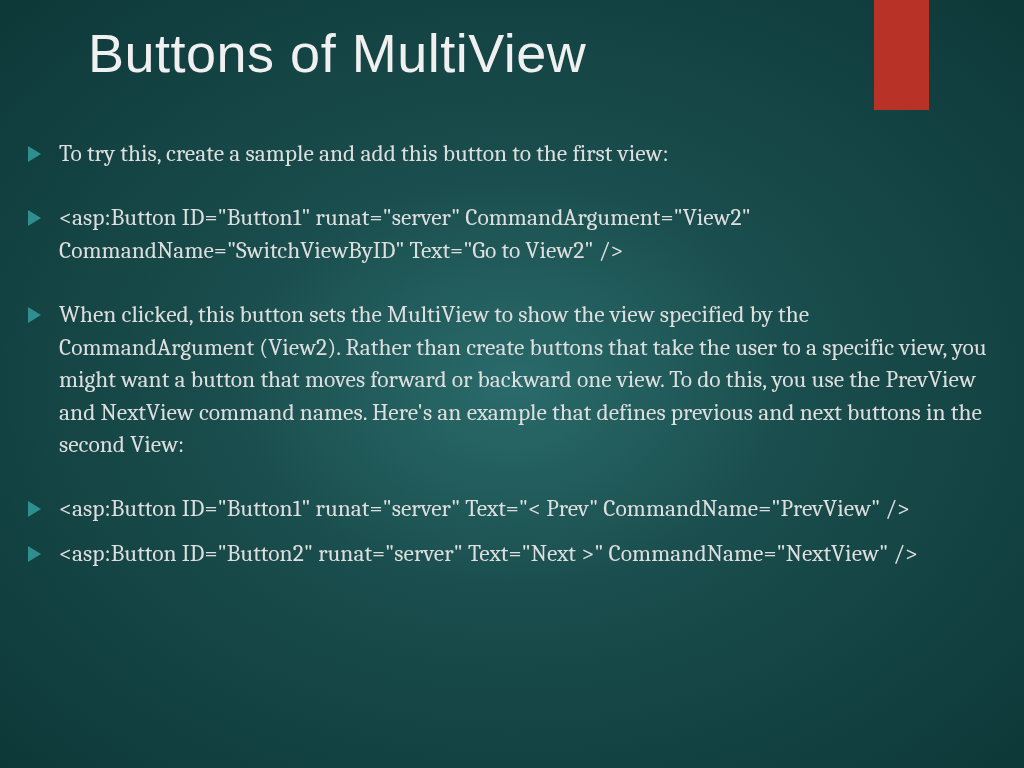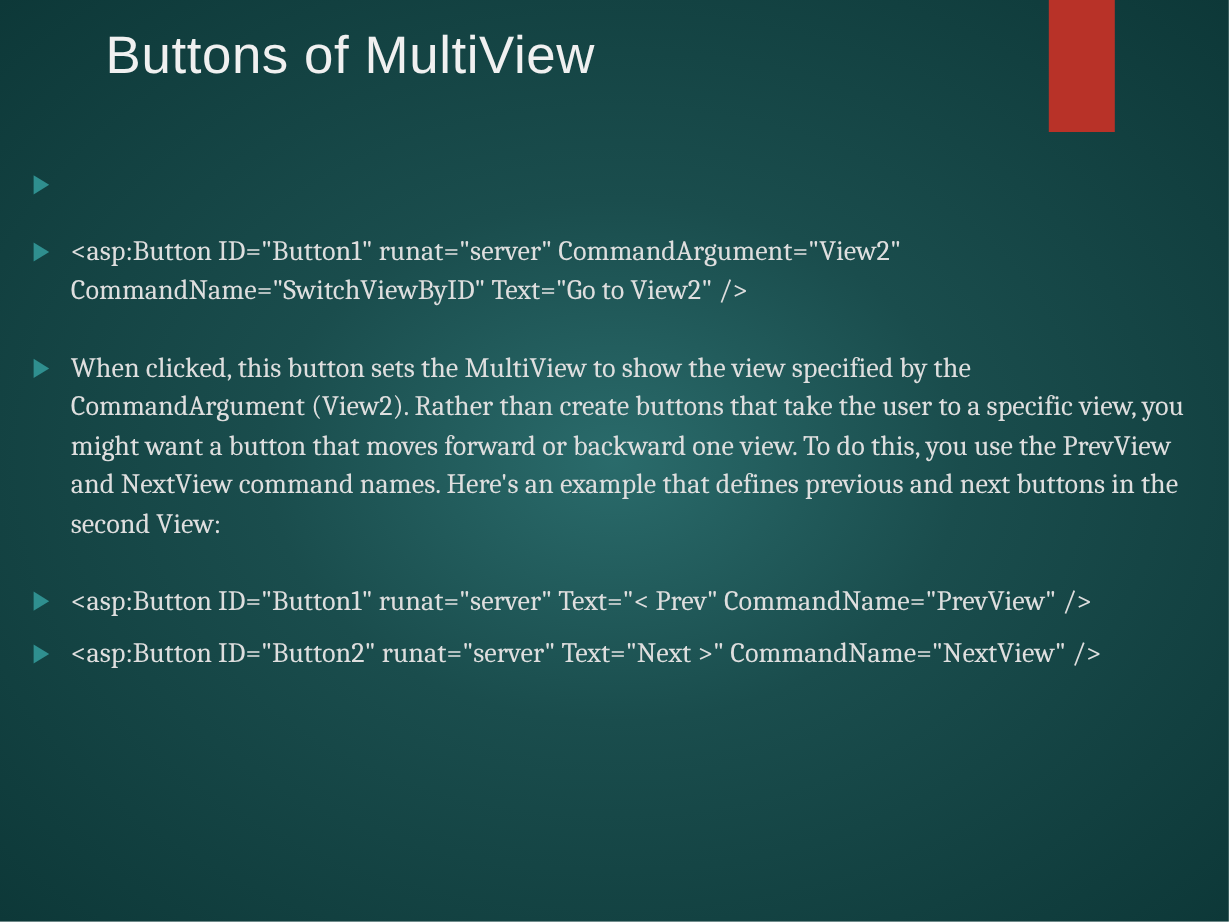"Buttons of MultiView" .title { font-size: 44px -> 54px }
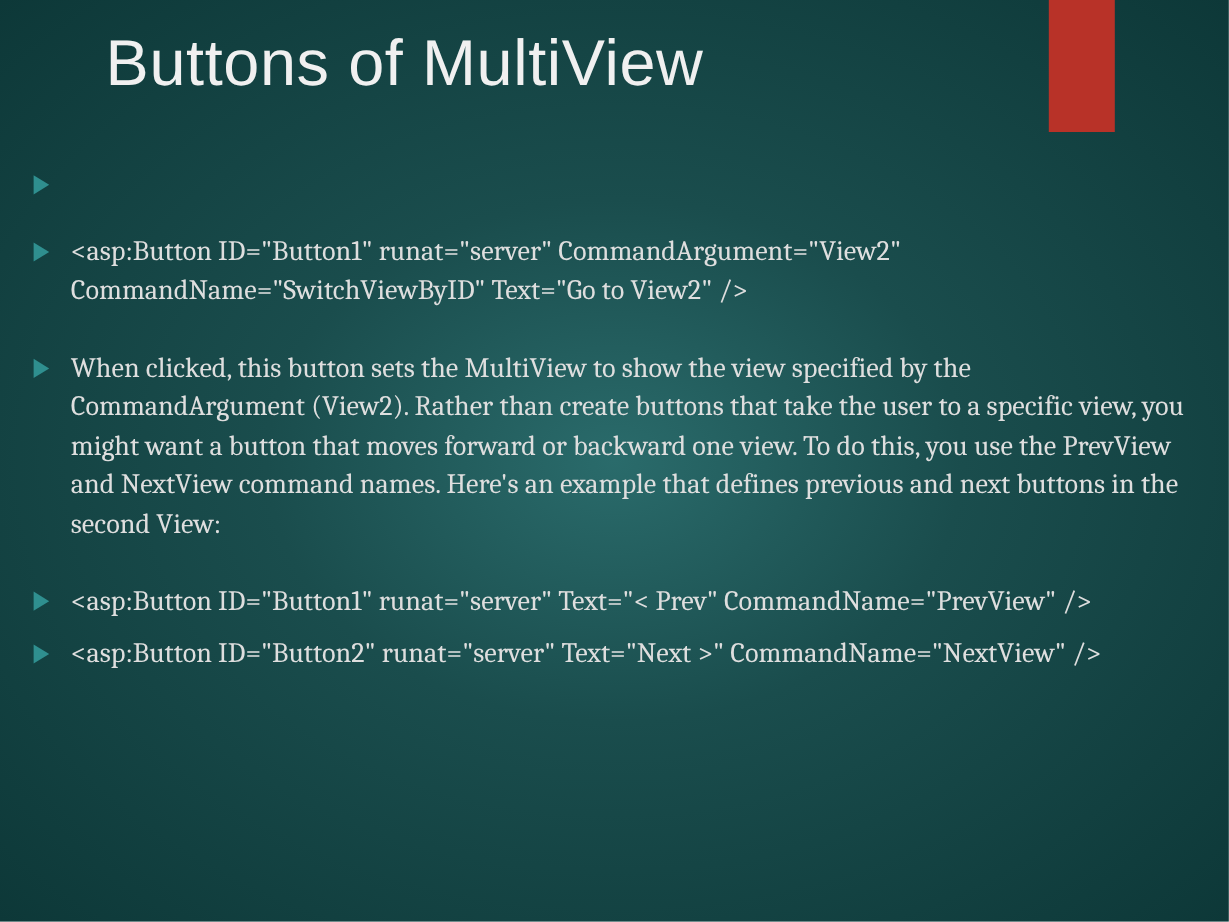"To try this, create a" div.bullet-text { html: none -> <div>To try this, create a sample and add this button to the first view:</div> }
